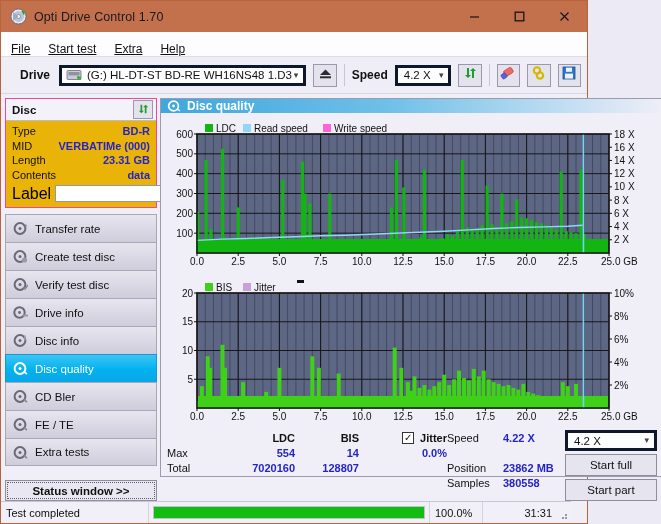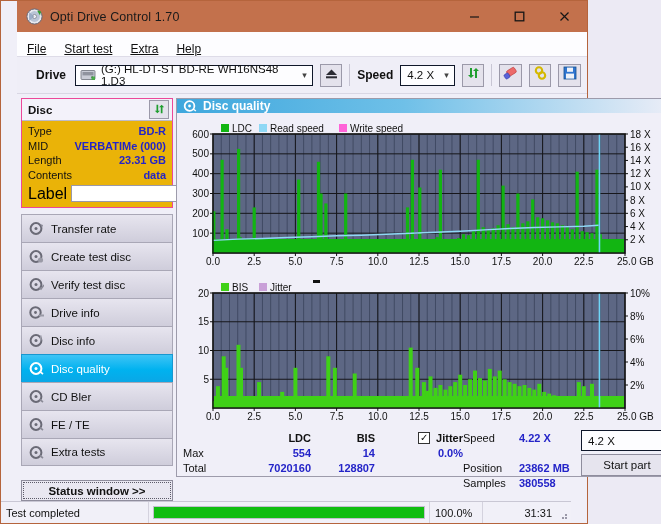"Opti Drive Control 1.70" #app { padding-left: 16px -> none }
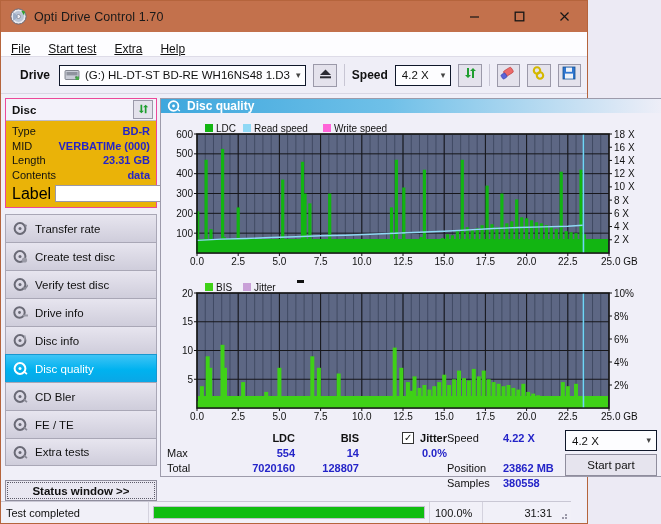"(G:) HL-DT-ST BD-RE WH16NS48 1.D3" .combo { border: 1px solid #0f172a -> 3px solid #0f172a }
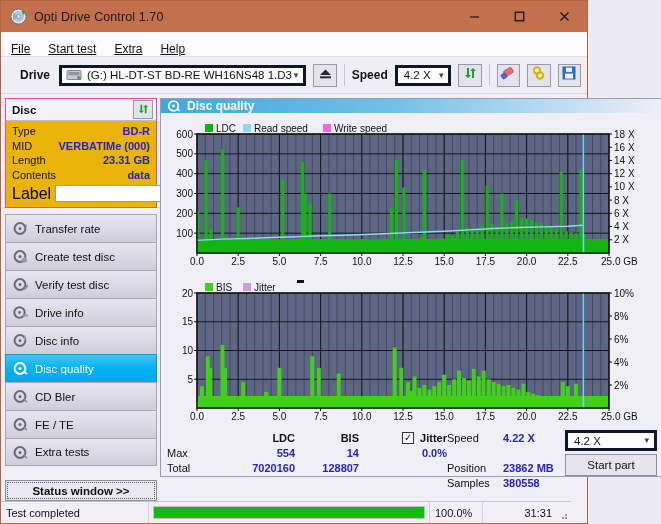"Start full" div.btn { html: none -> <div>Start full</div> }
